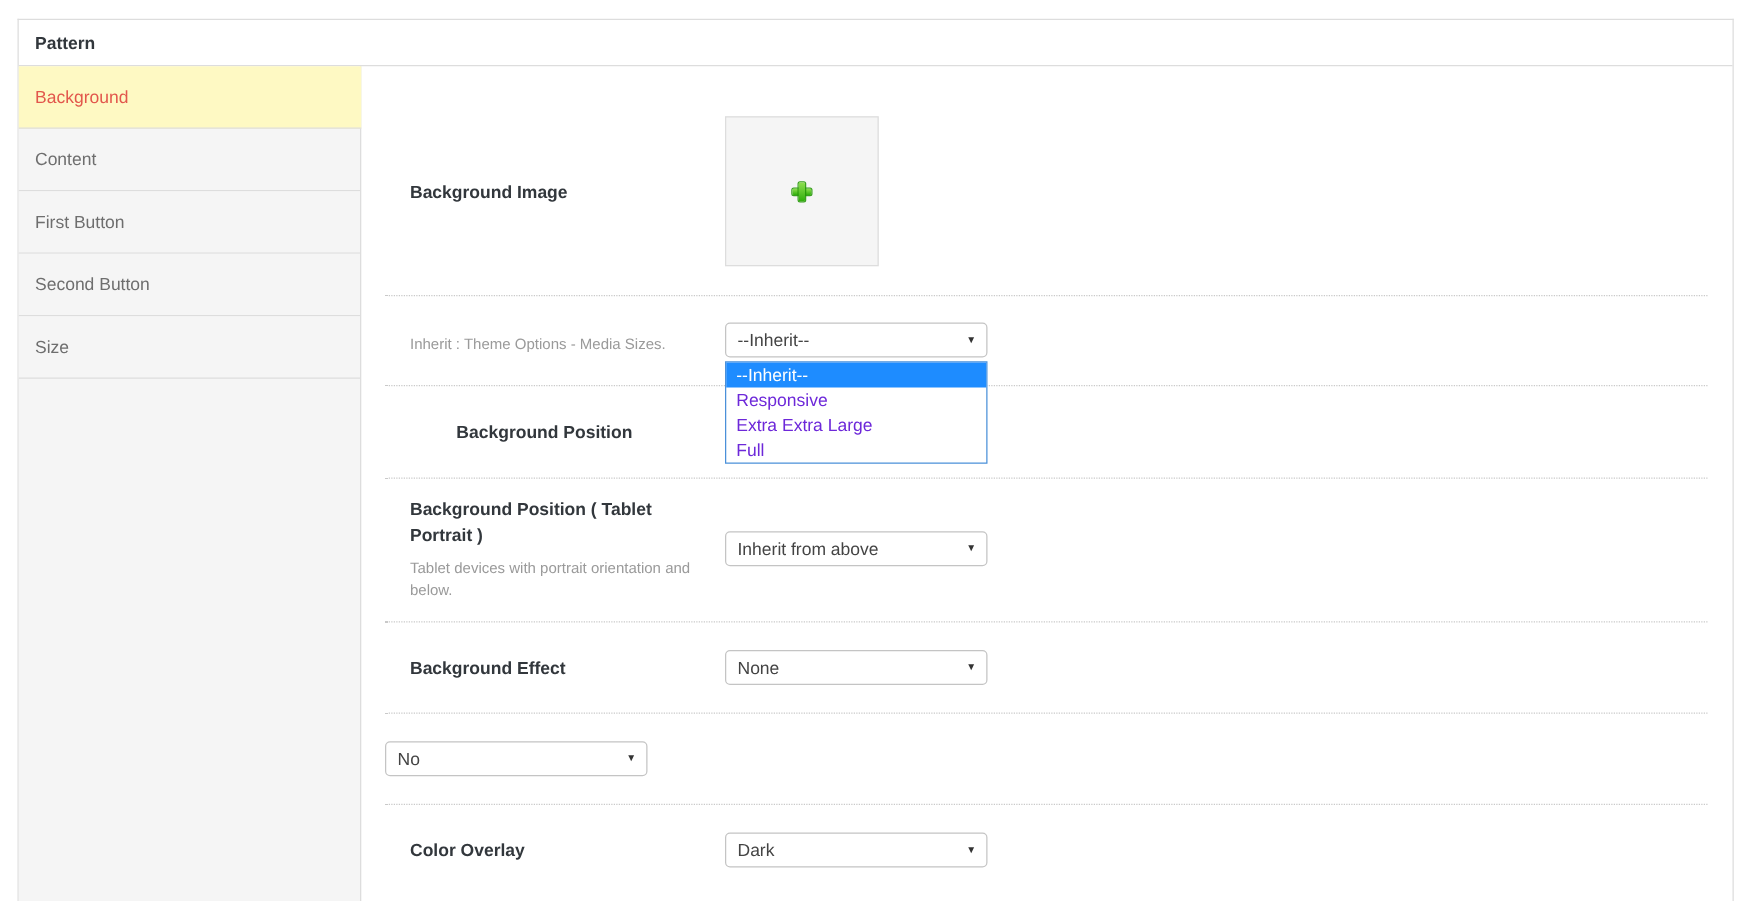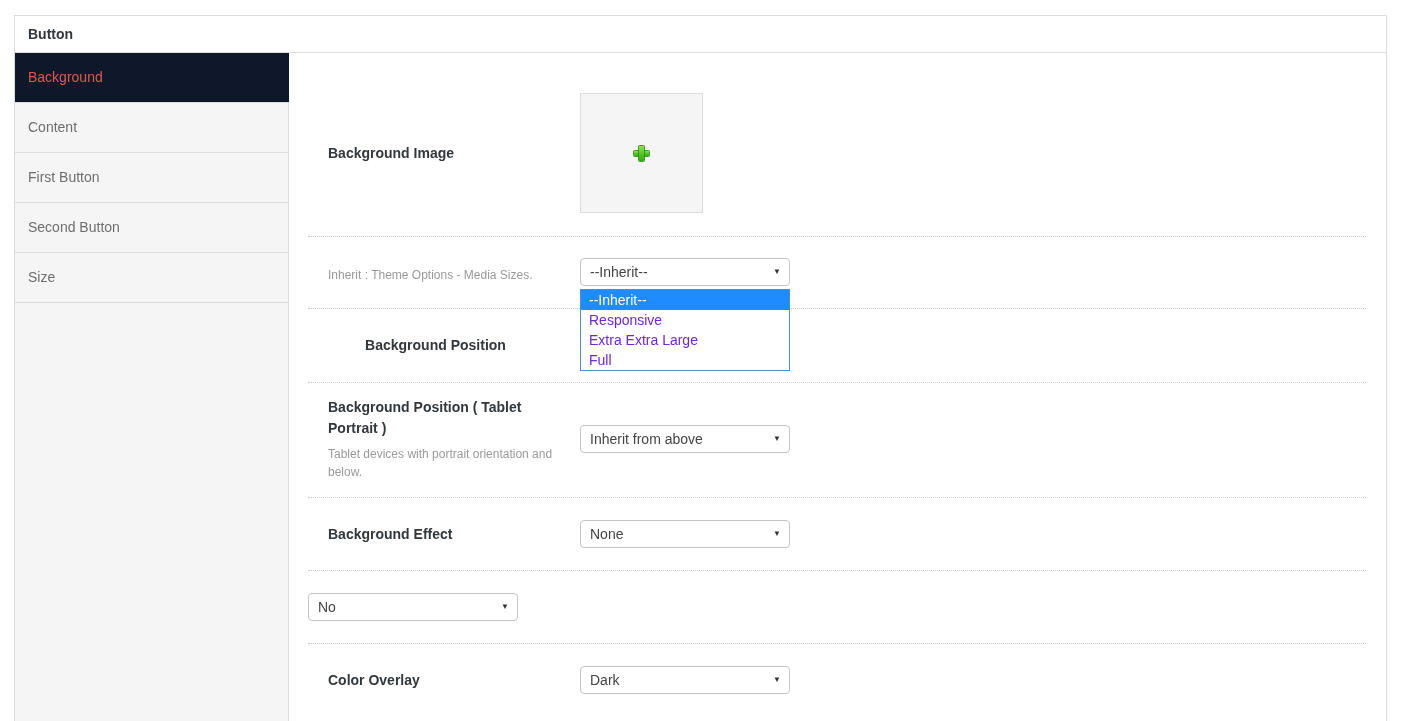"Button" div.panel-header { text: Button -> Pattern }
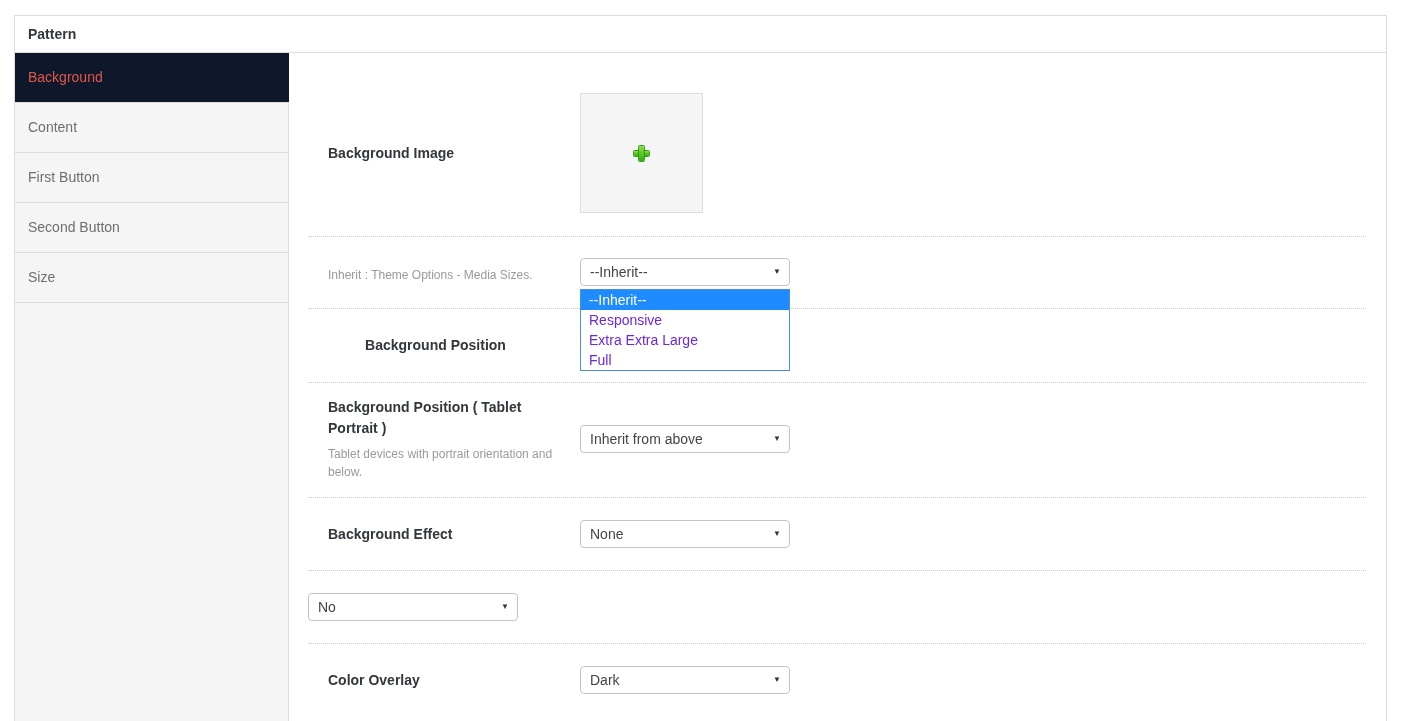"Background" .tab.active { background: #0f172a -> #fef9c3 }
